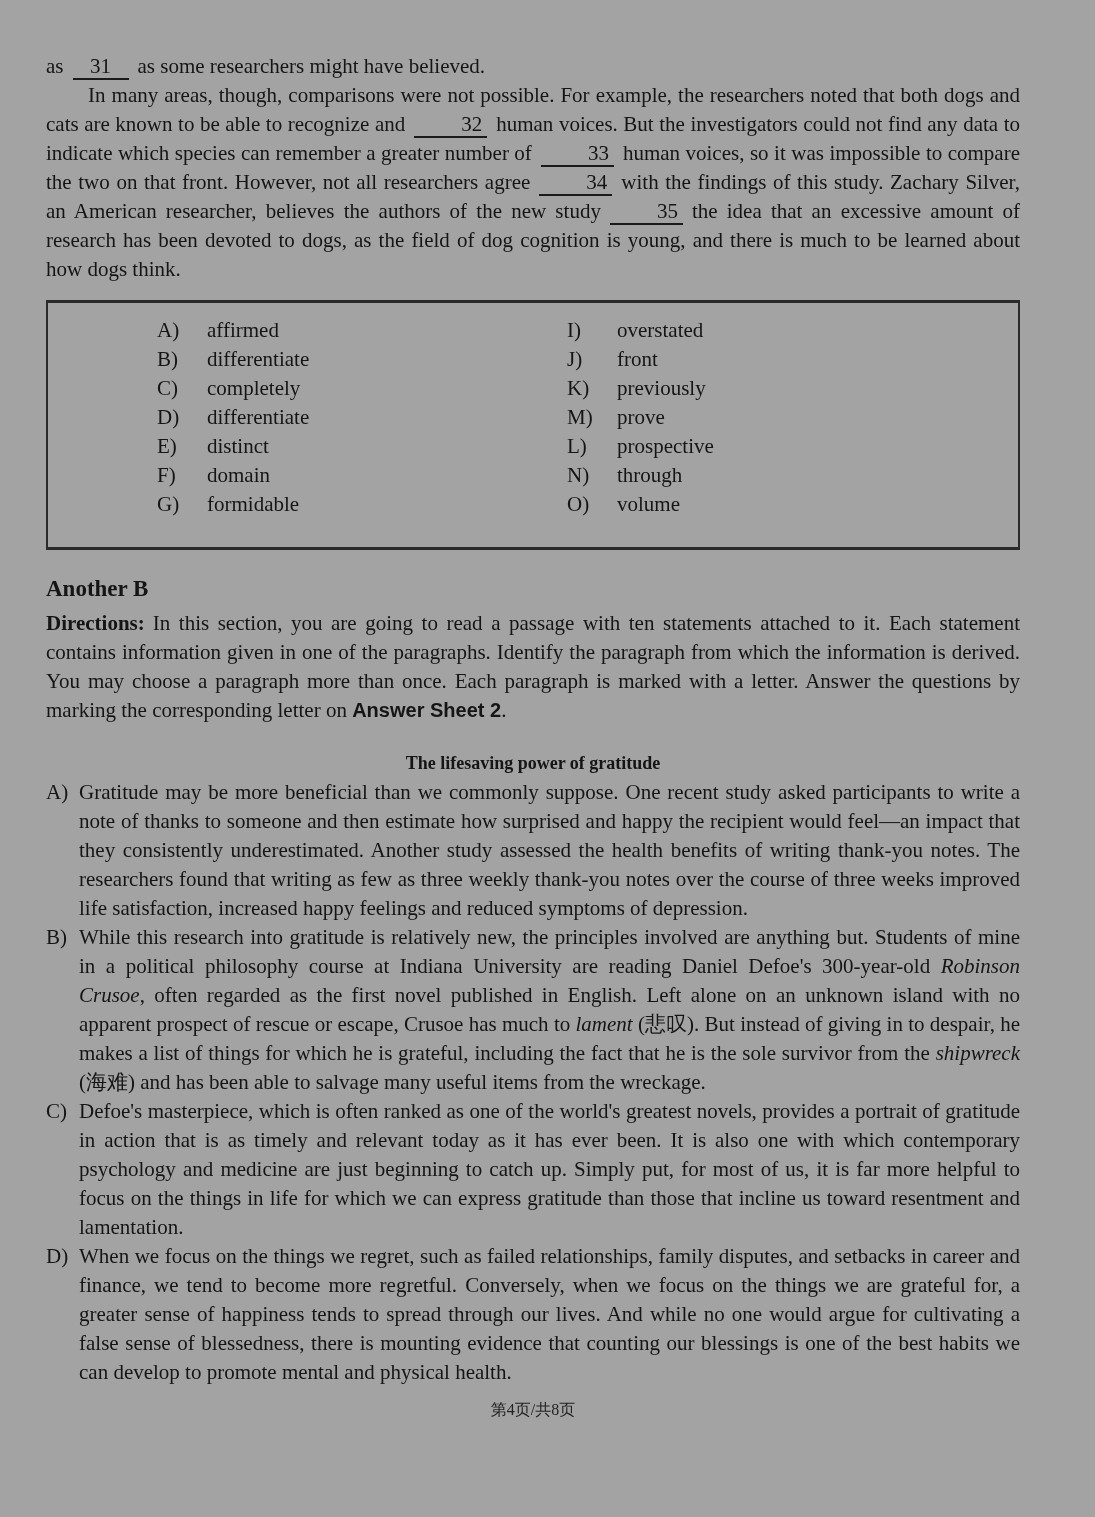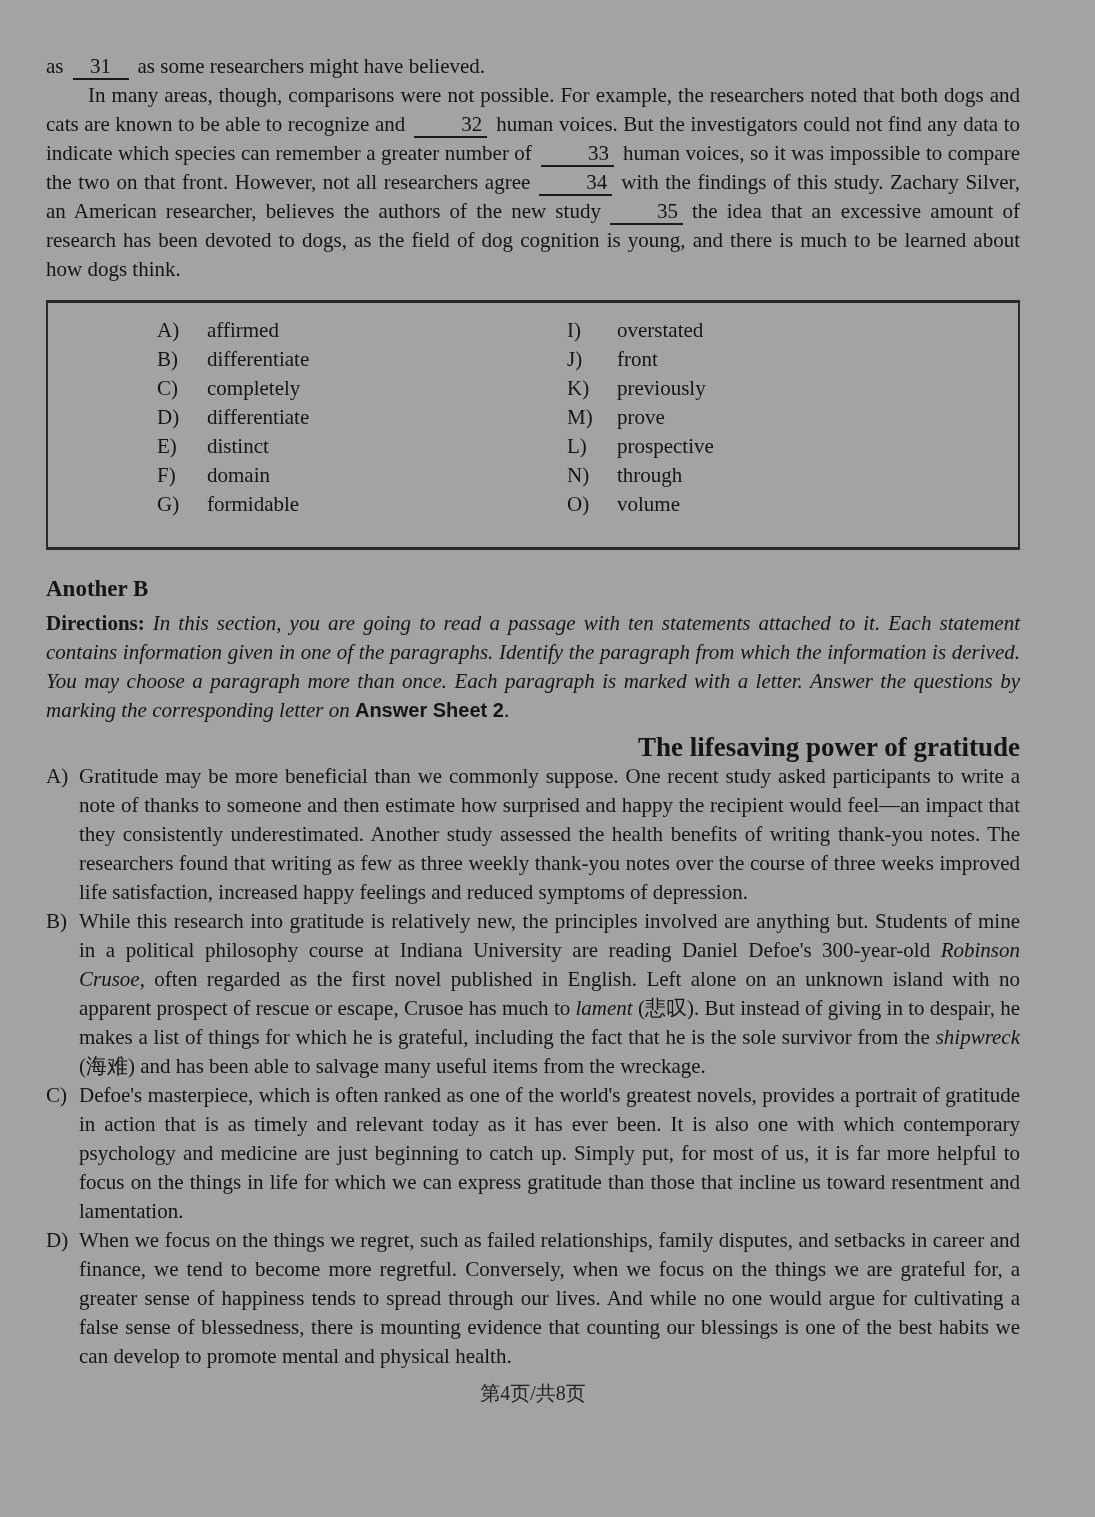"In this section, you are" .dir-body { font-style: italic -> none }
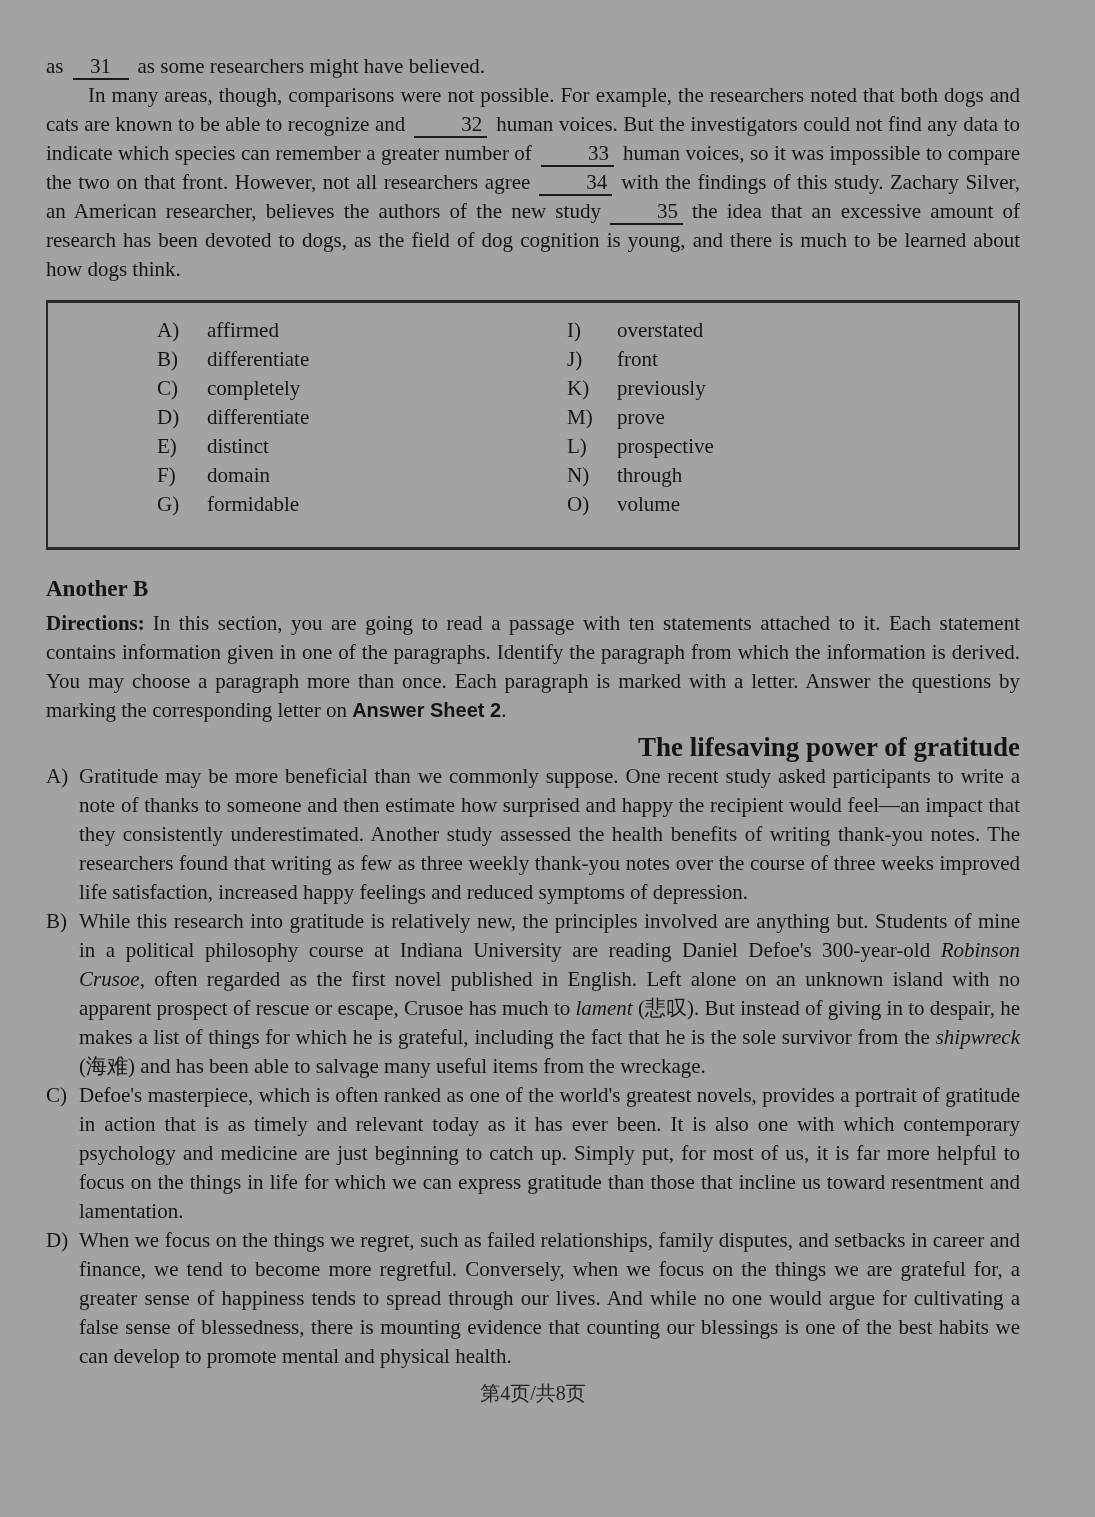"The lifesaving power of gratitude" .passage-title { font-size: 27px -> 18px; margin-top: 8px -> 24px; text-align: right -> center }
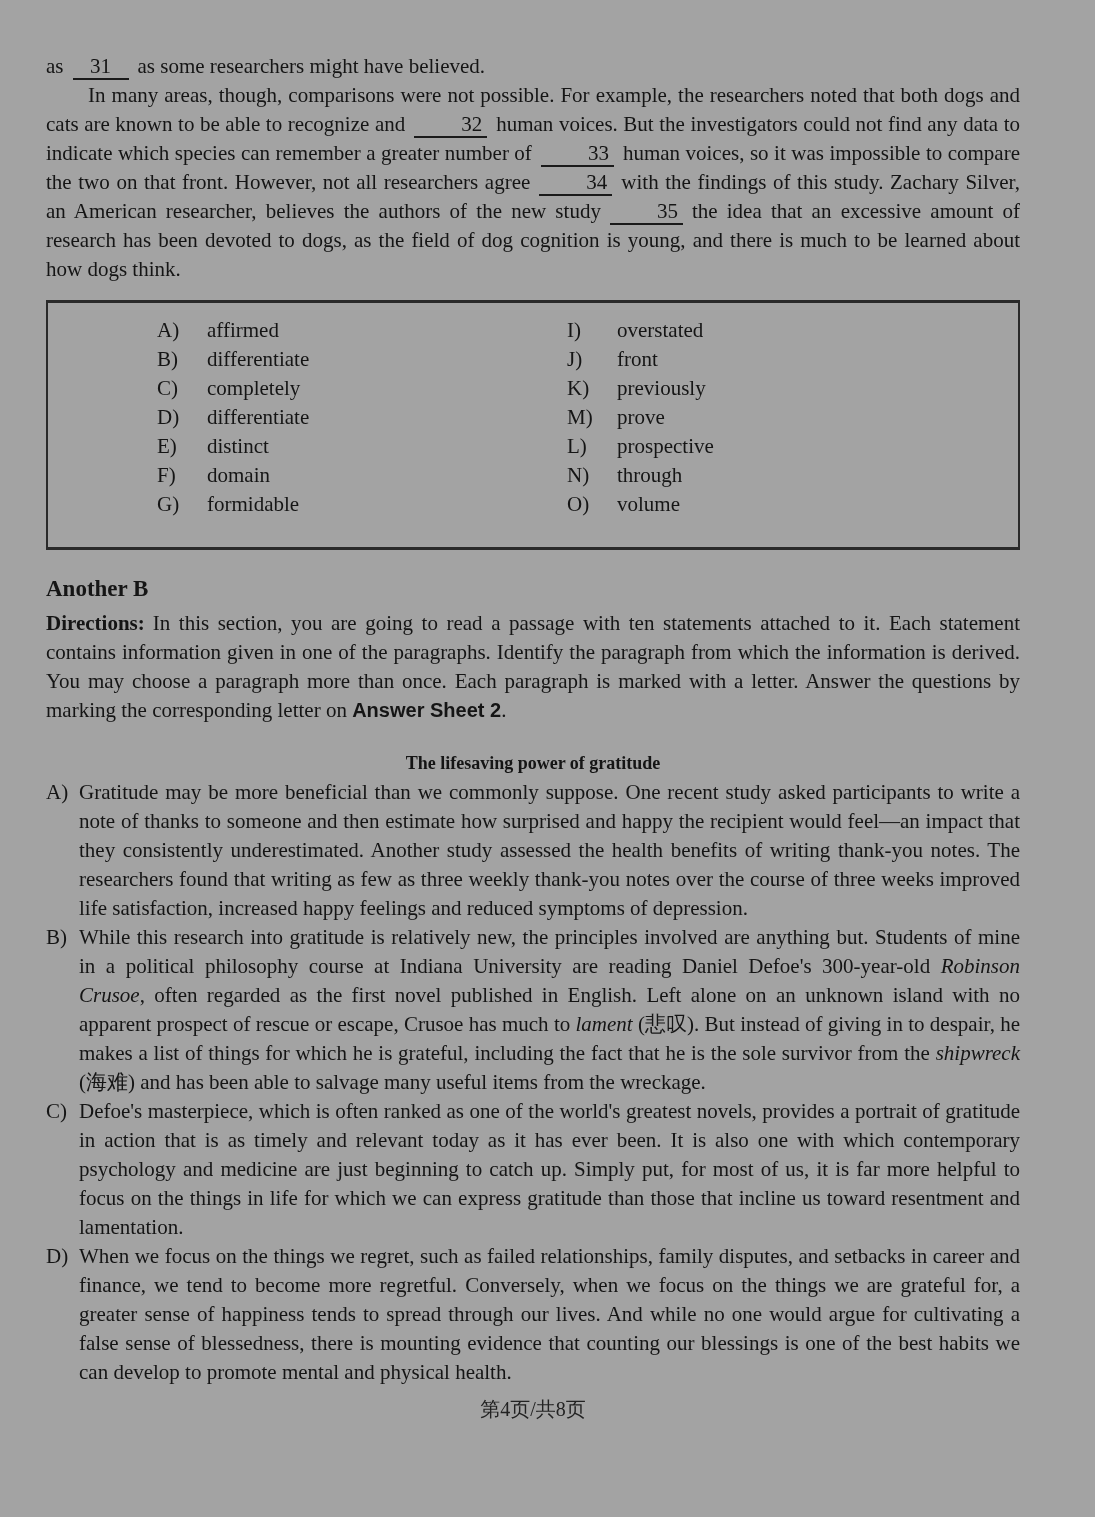"第4页/共8页" .footer { font-size: 20px -> 16px }
